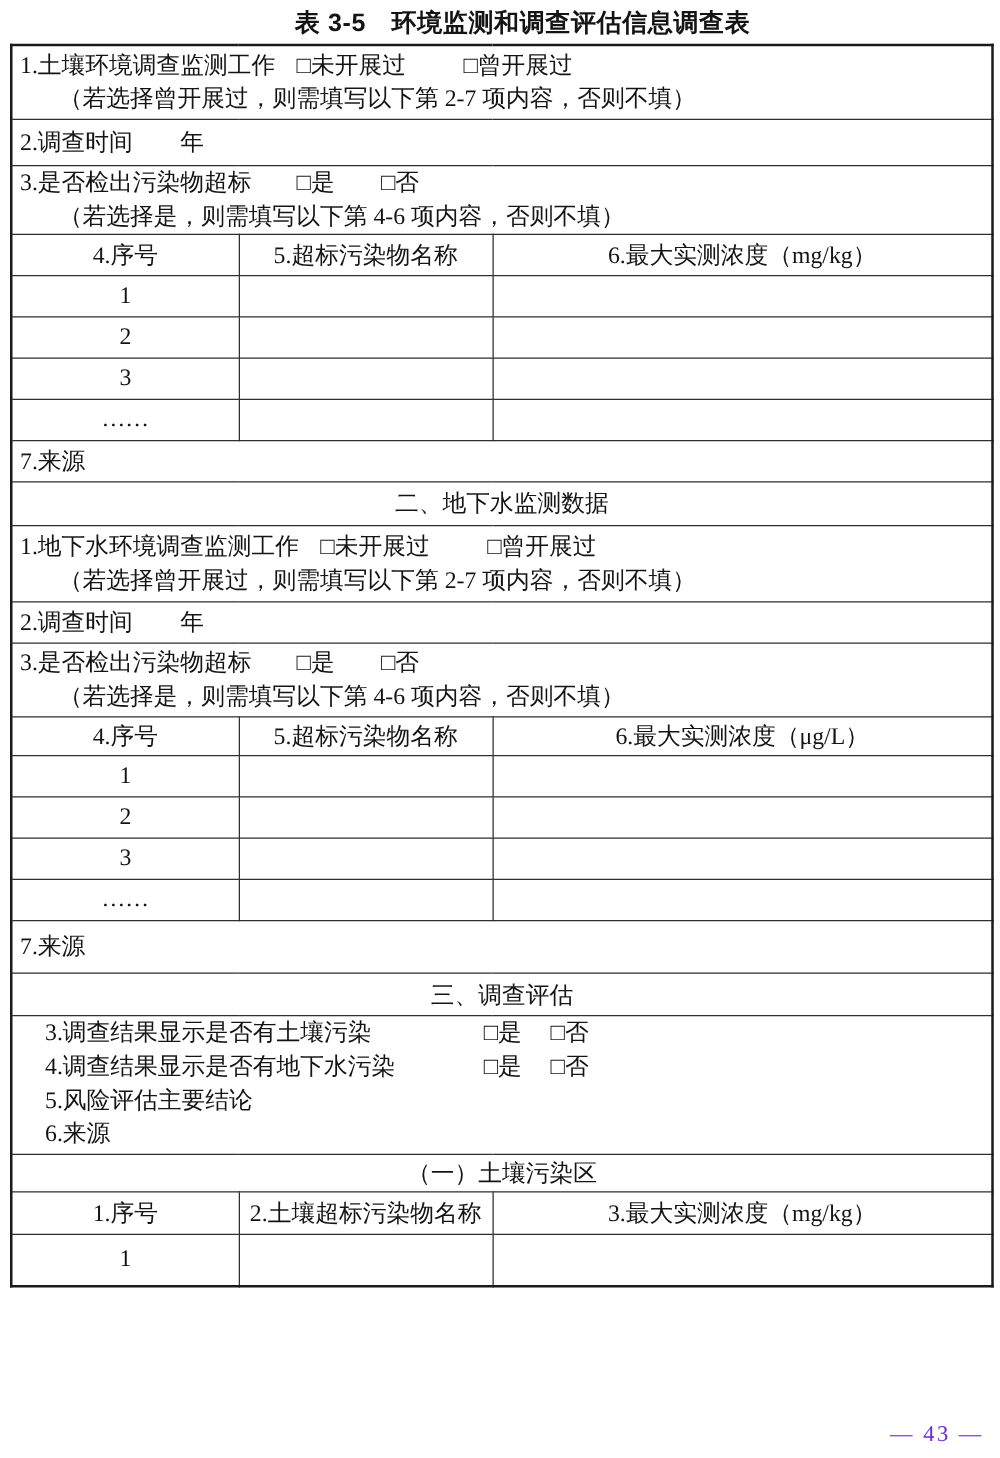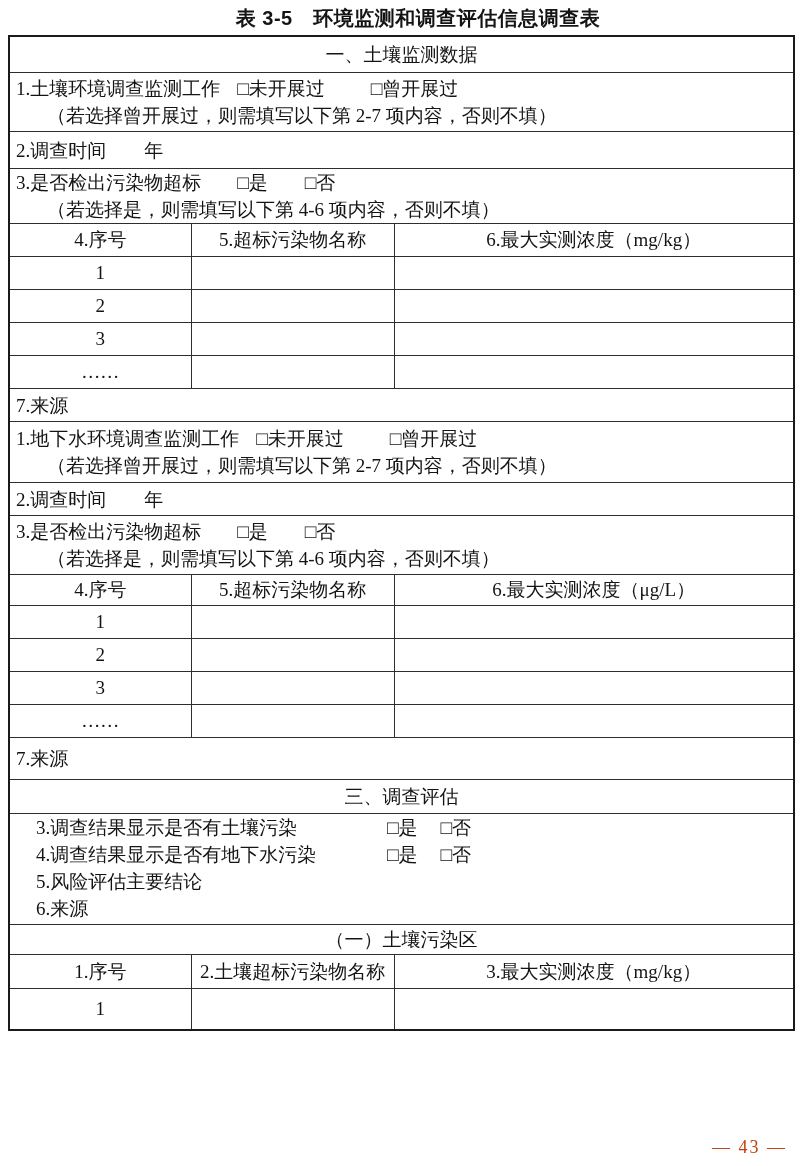"一、土壤监测数据" tr { html: <tr> <th>一、土壤监测数据</th> </tr> -> none }
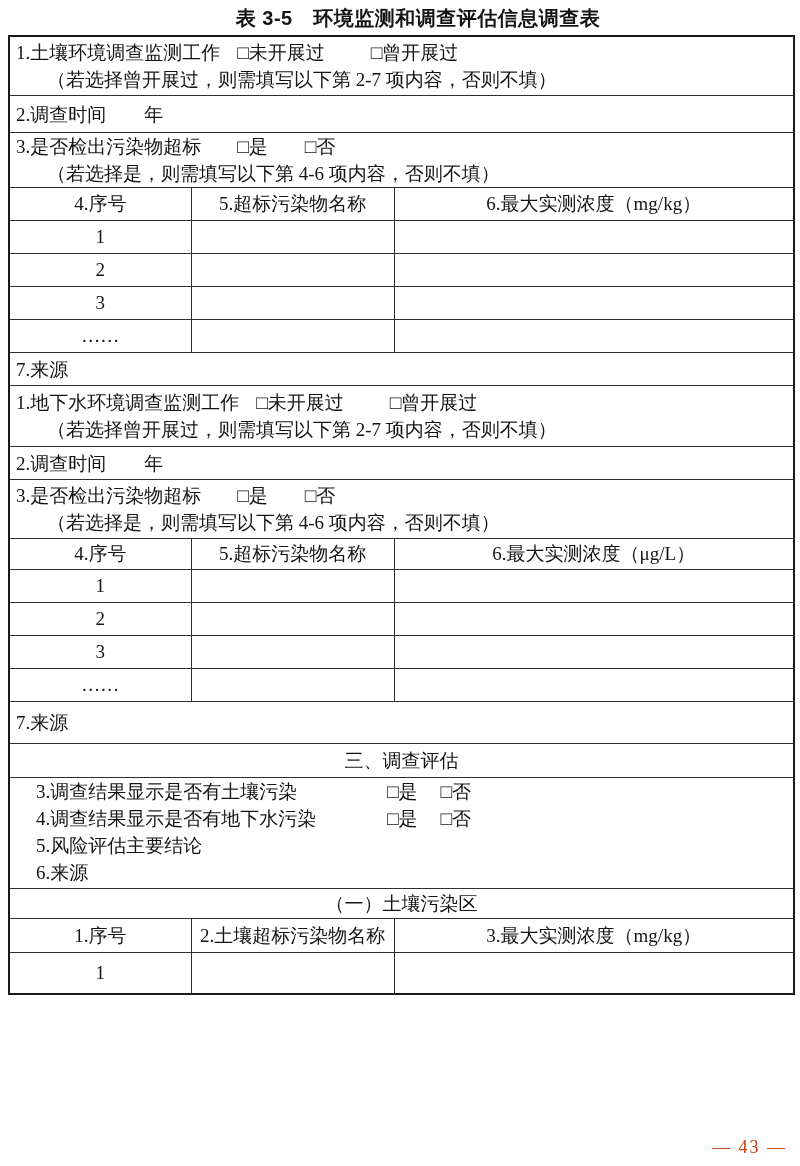"二、地下水监测数据" tr { html: none -> <tr> <th>二、地下水监测数据</th> </tr> }
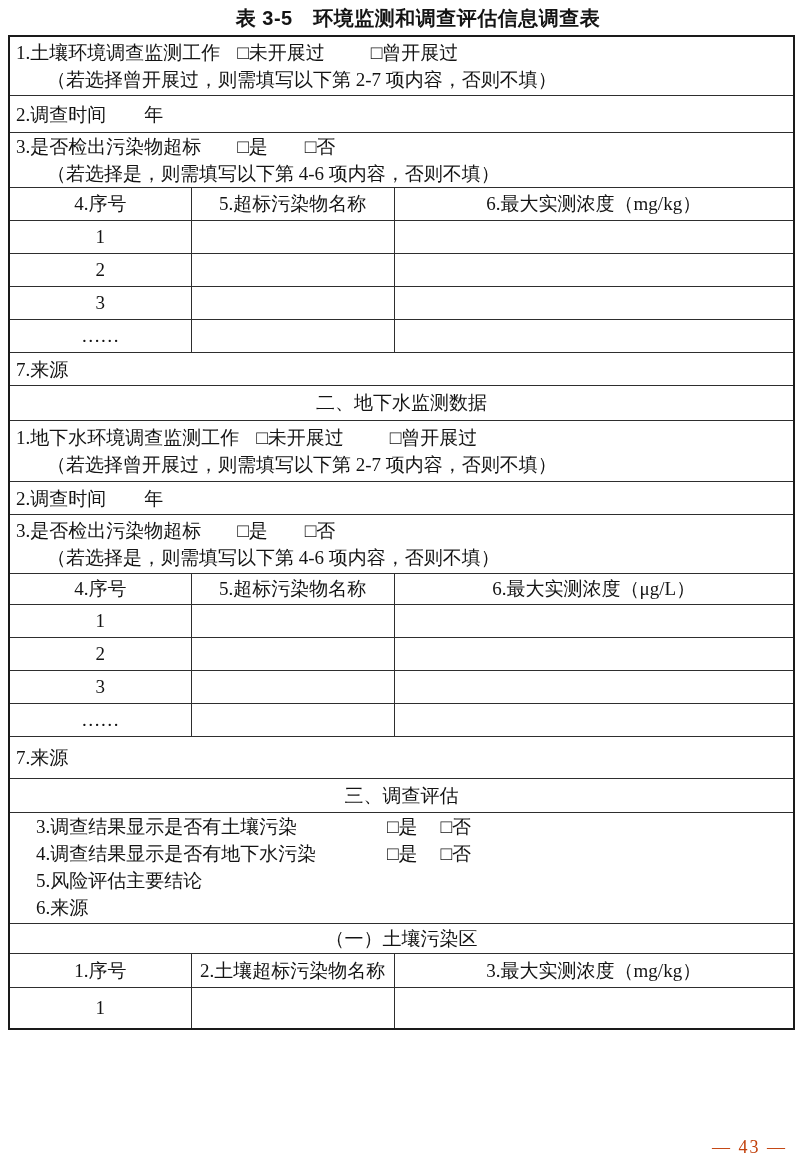"— 43 —" .pageno { color: #c2410c -> #6d28d9 }
